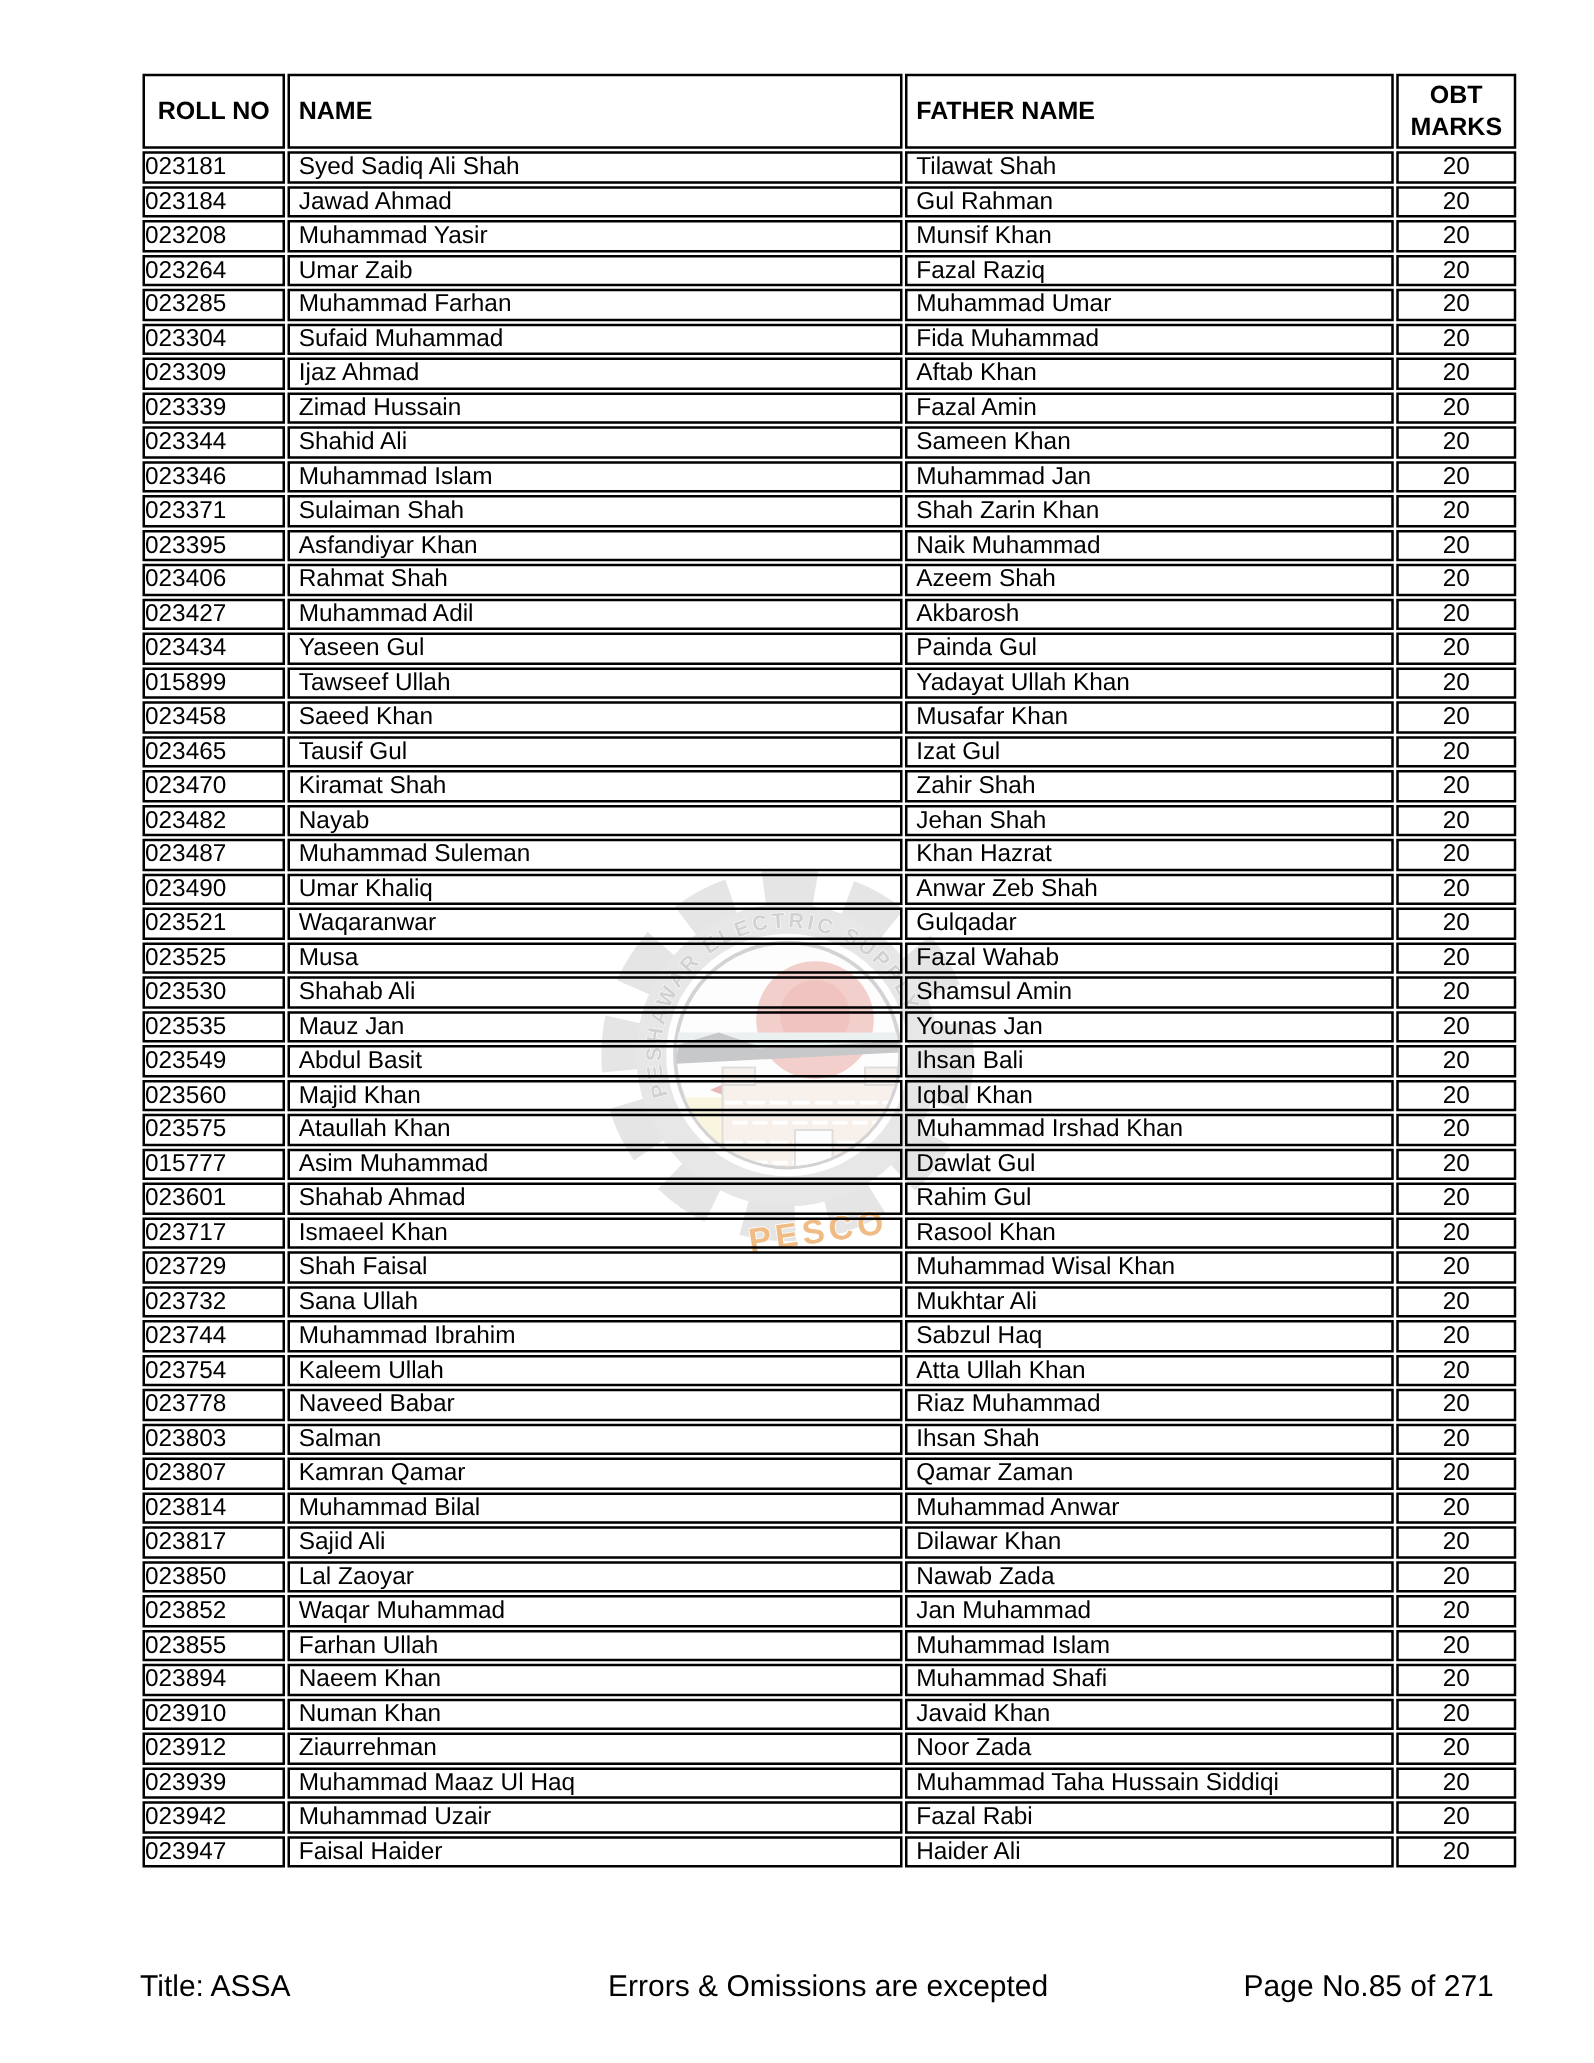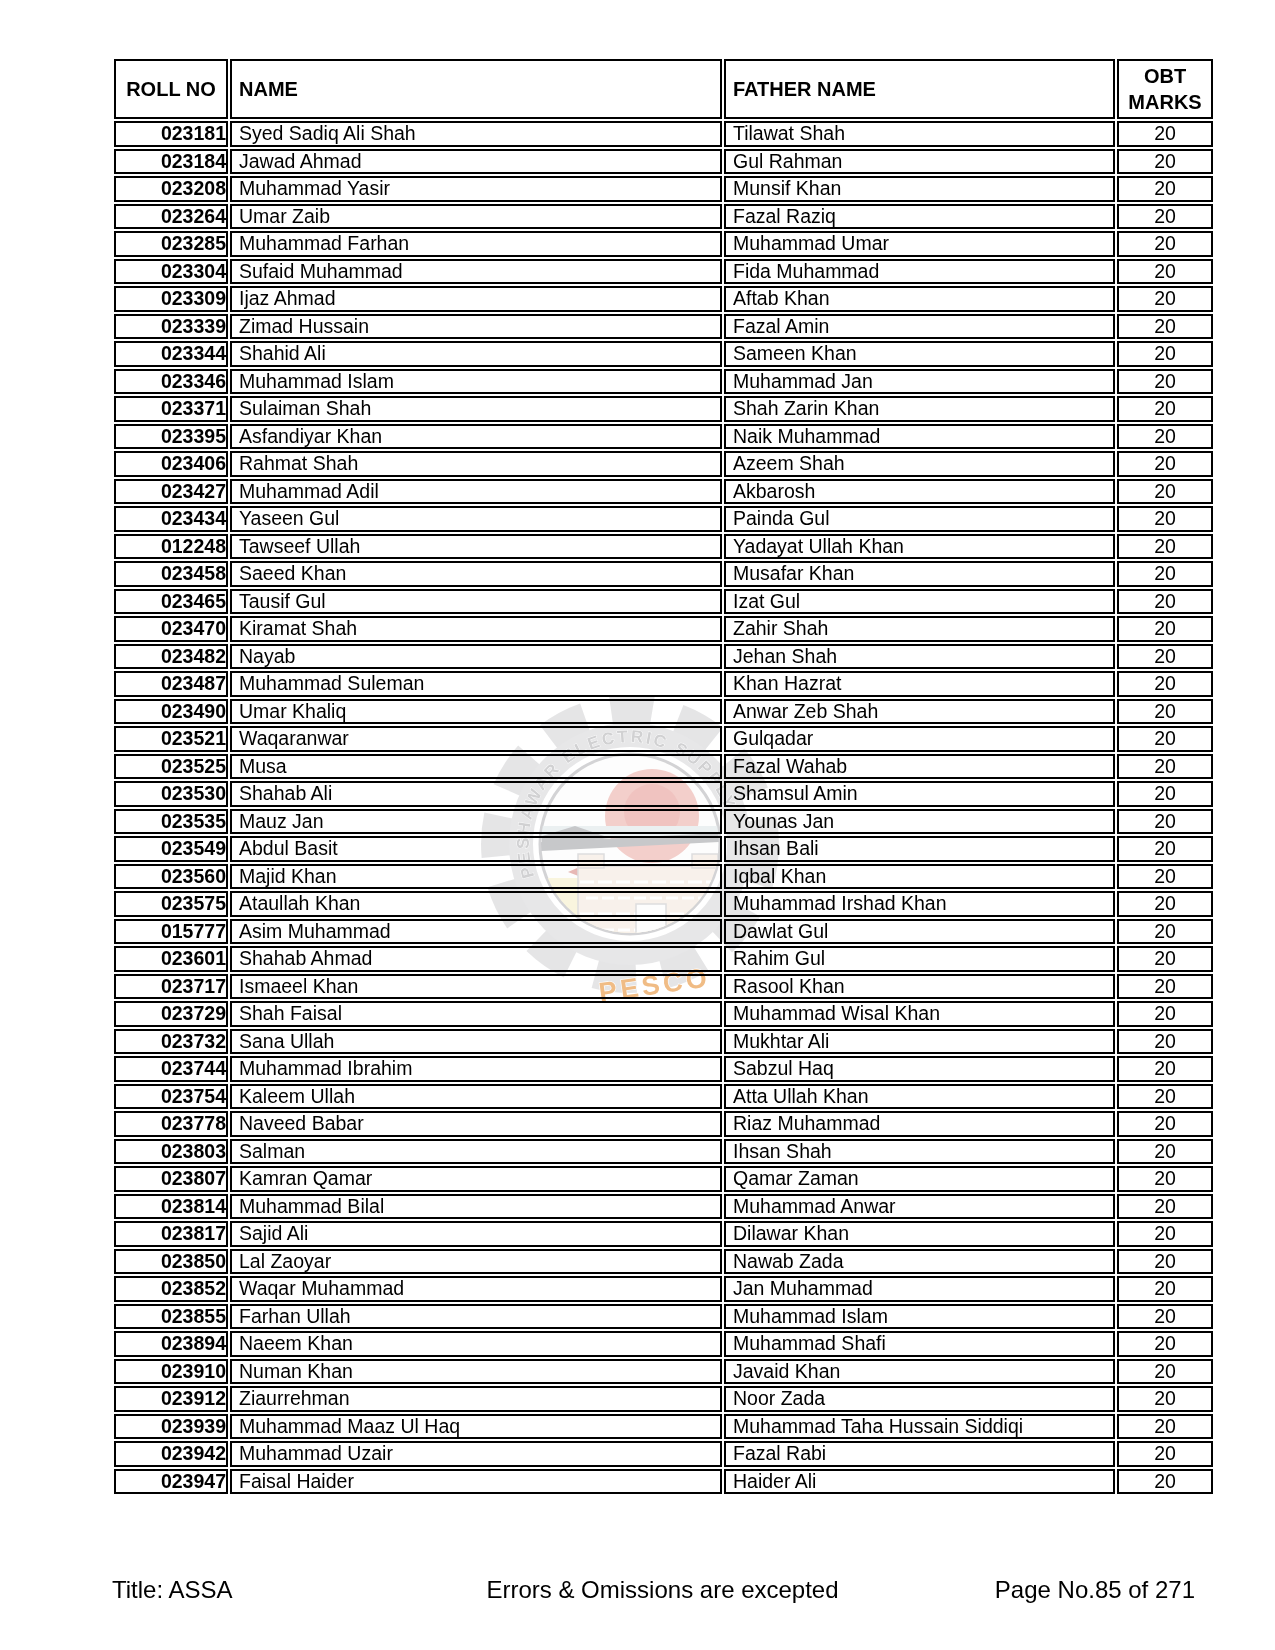"023181" .c-roll { font-weight: bold -> normal; text-align: right -> left }
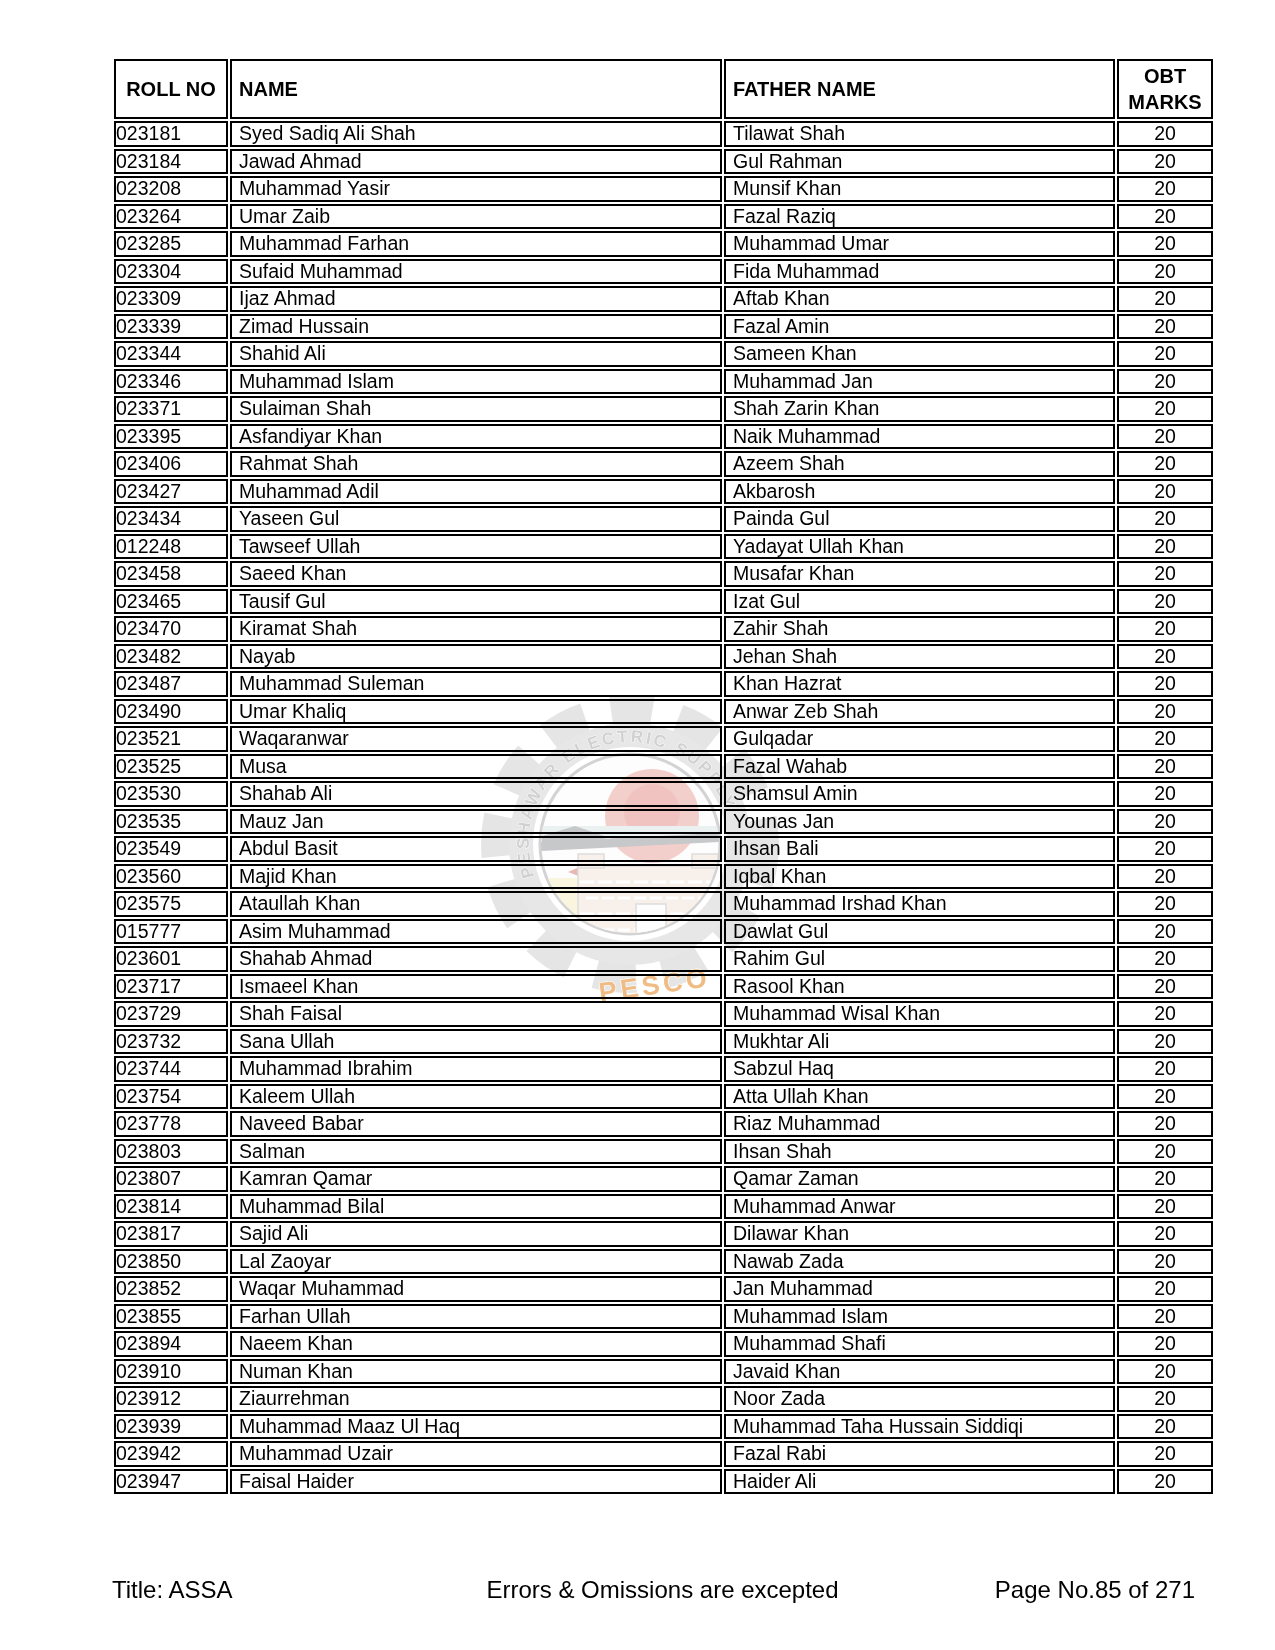"012248" td.c-roll { text: 012248 -> 015899 }
